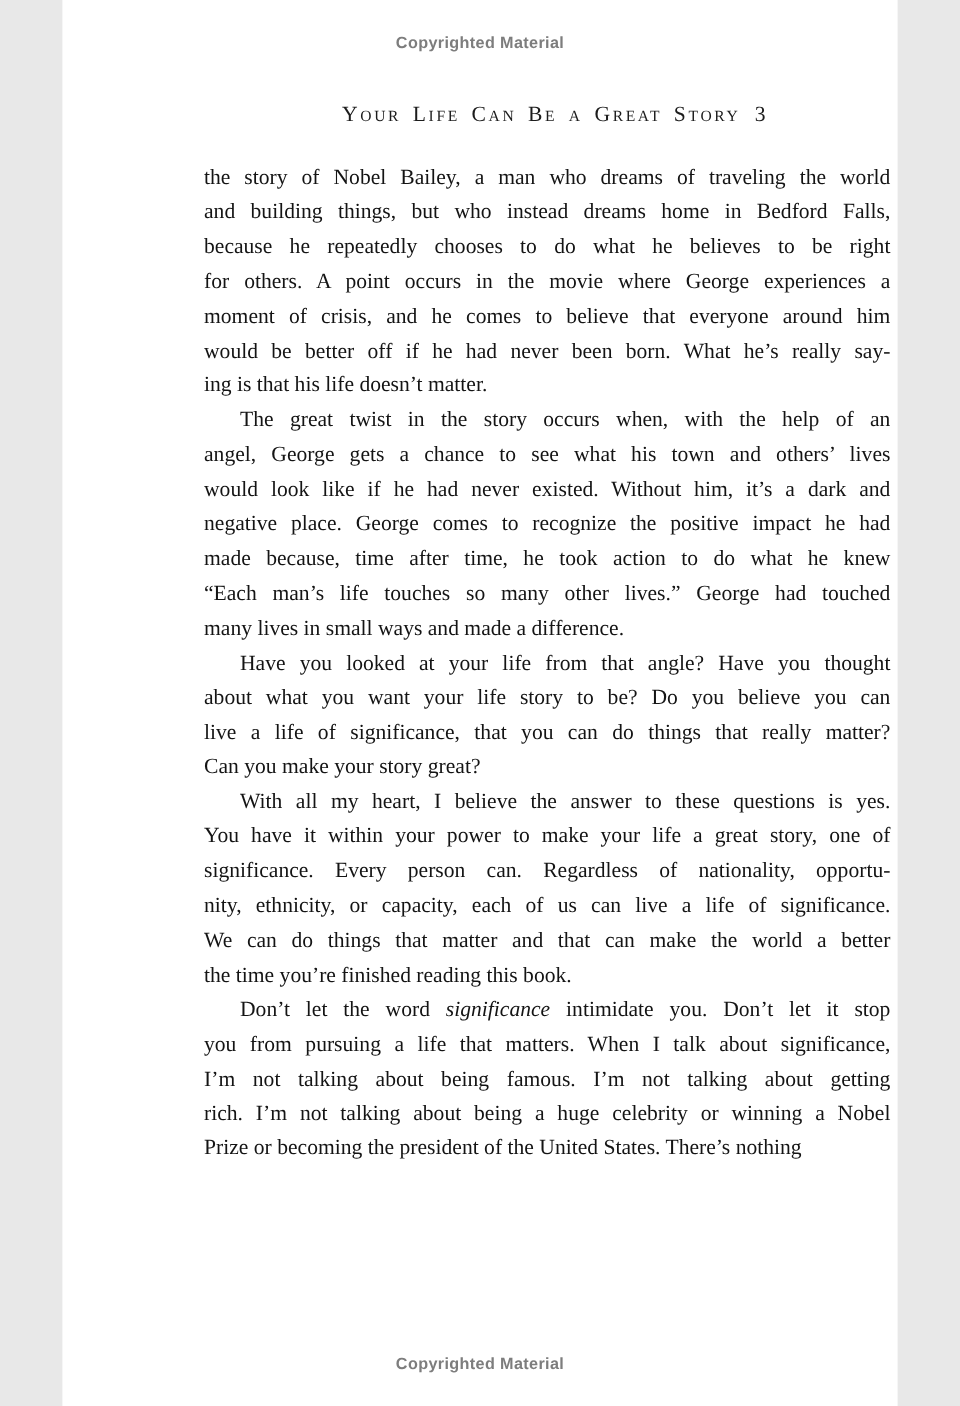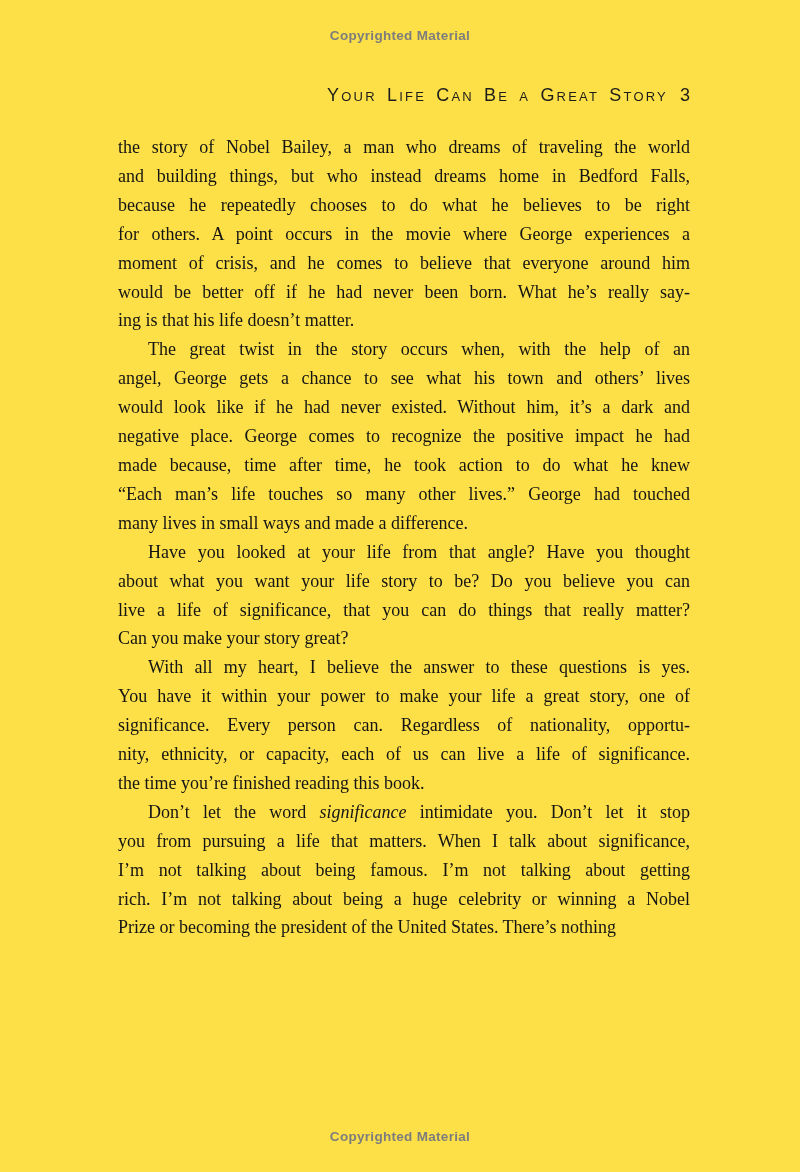"Copyrighted Material" .page { background: #fde047 -> #ffffff; width: 800px -> 696px }
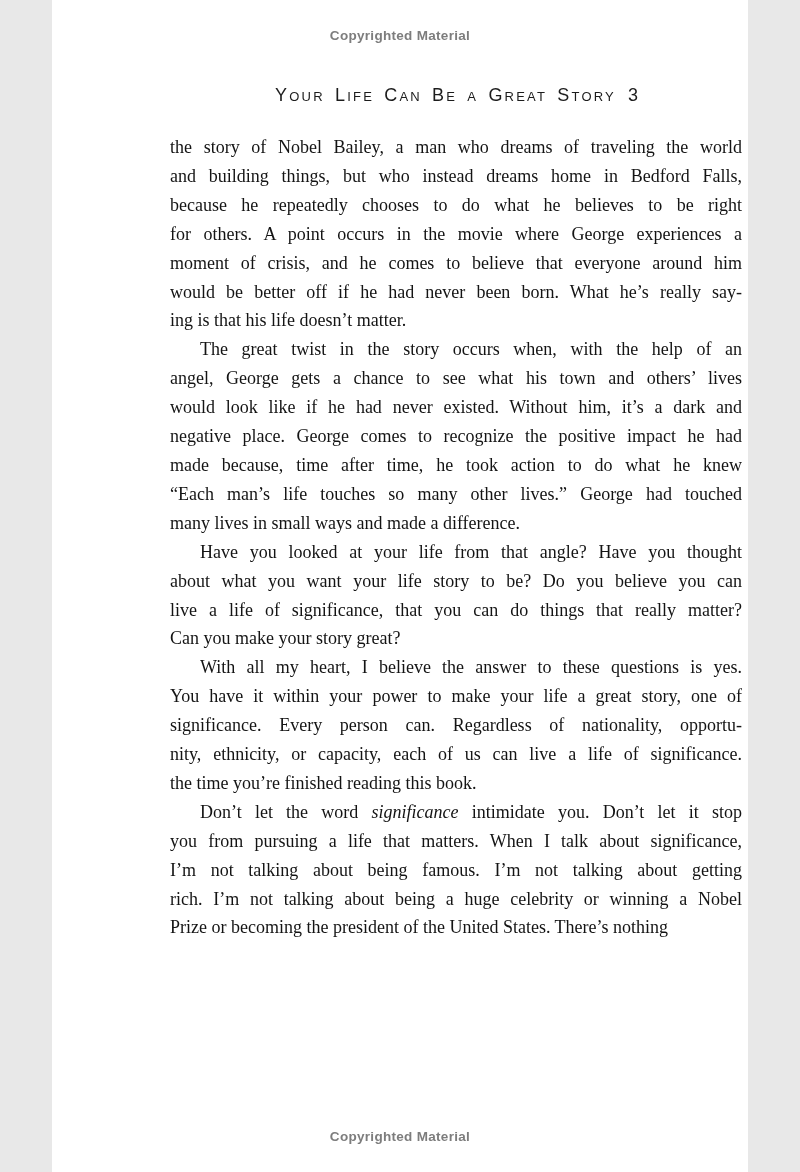"Your Life Can Be a" .running-head { font-family: Liberation Sans, sans-serif -> Liberation Serif, serif }
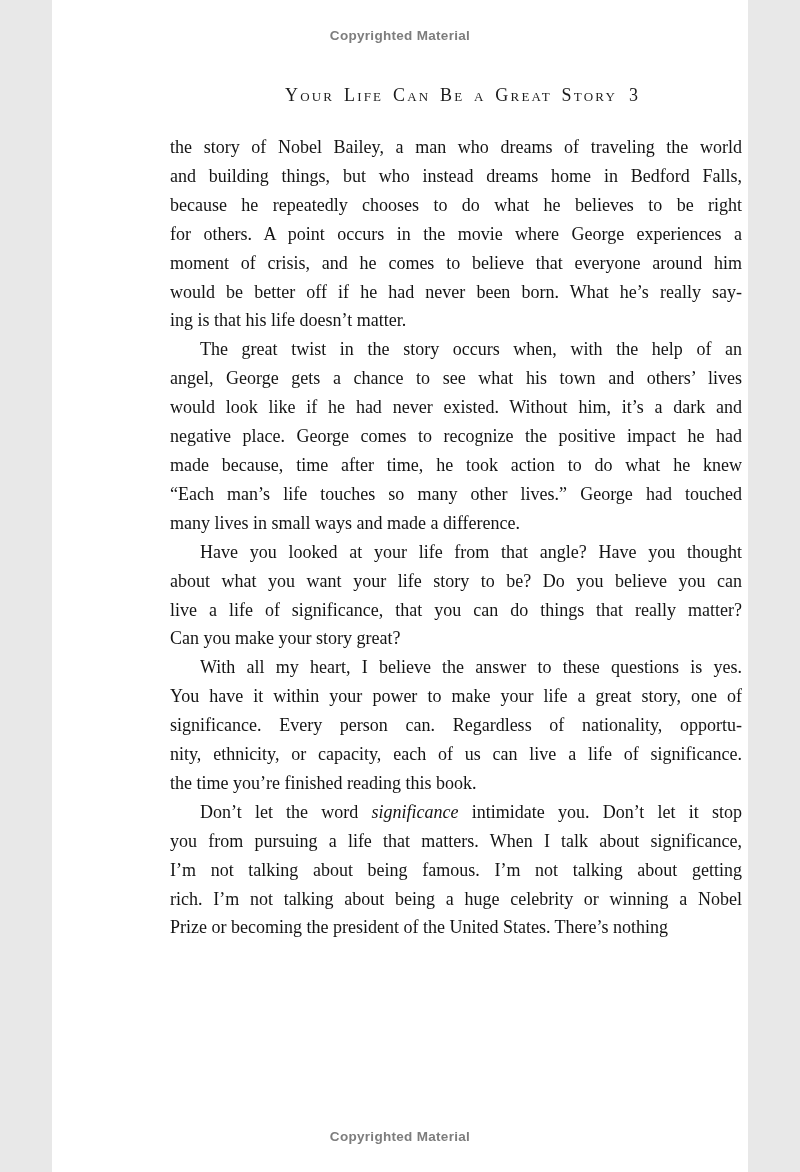"We can do things that" div.line { html: none -> <div><span>We can do things that matter and that can make the world a better</span></div> }
